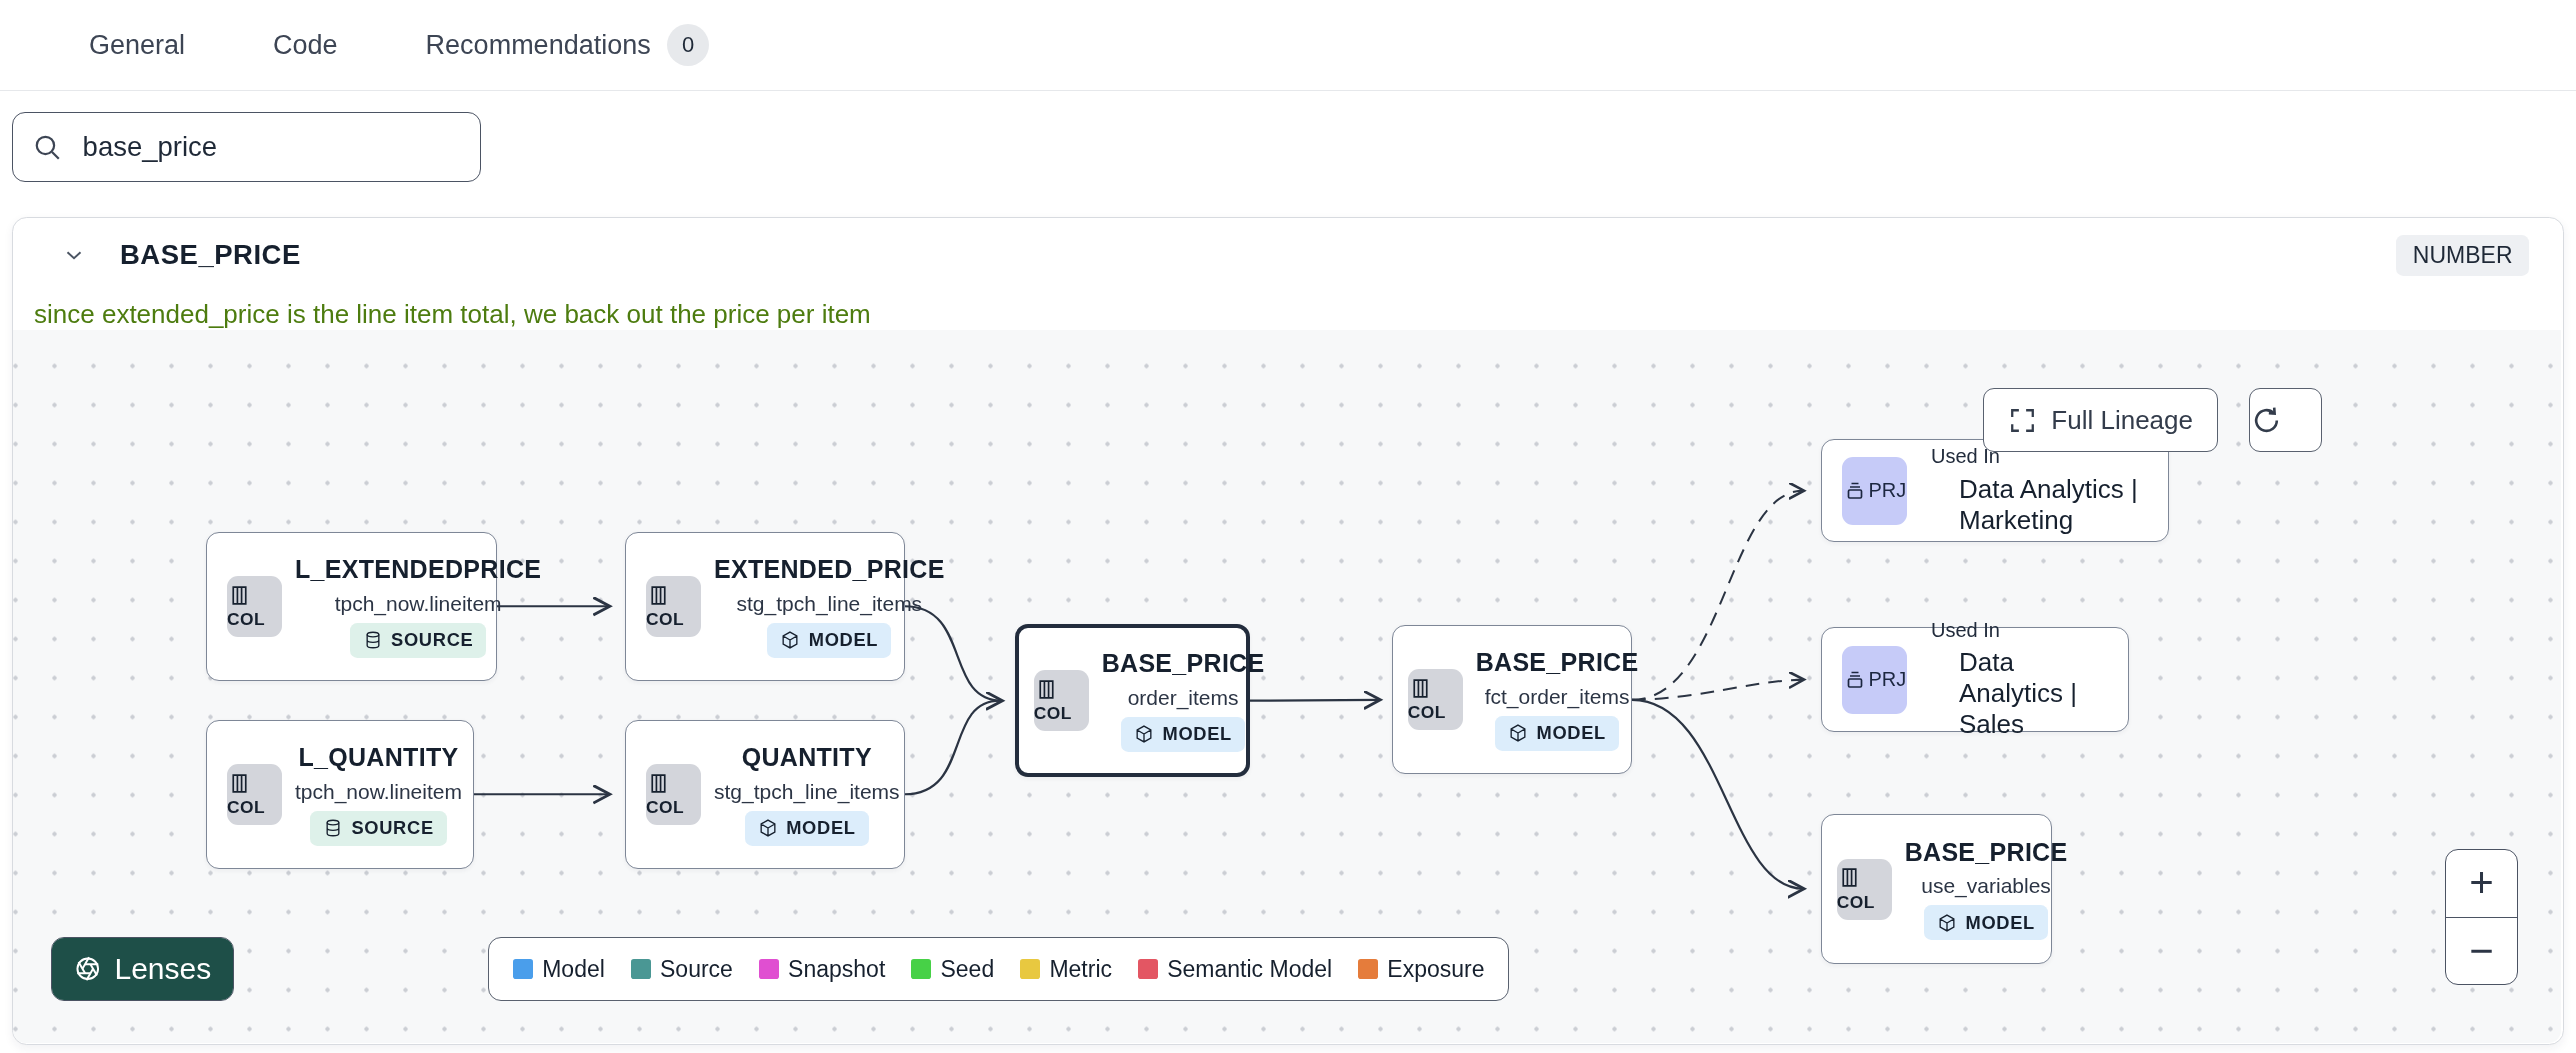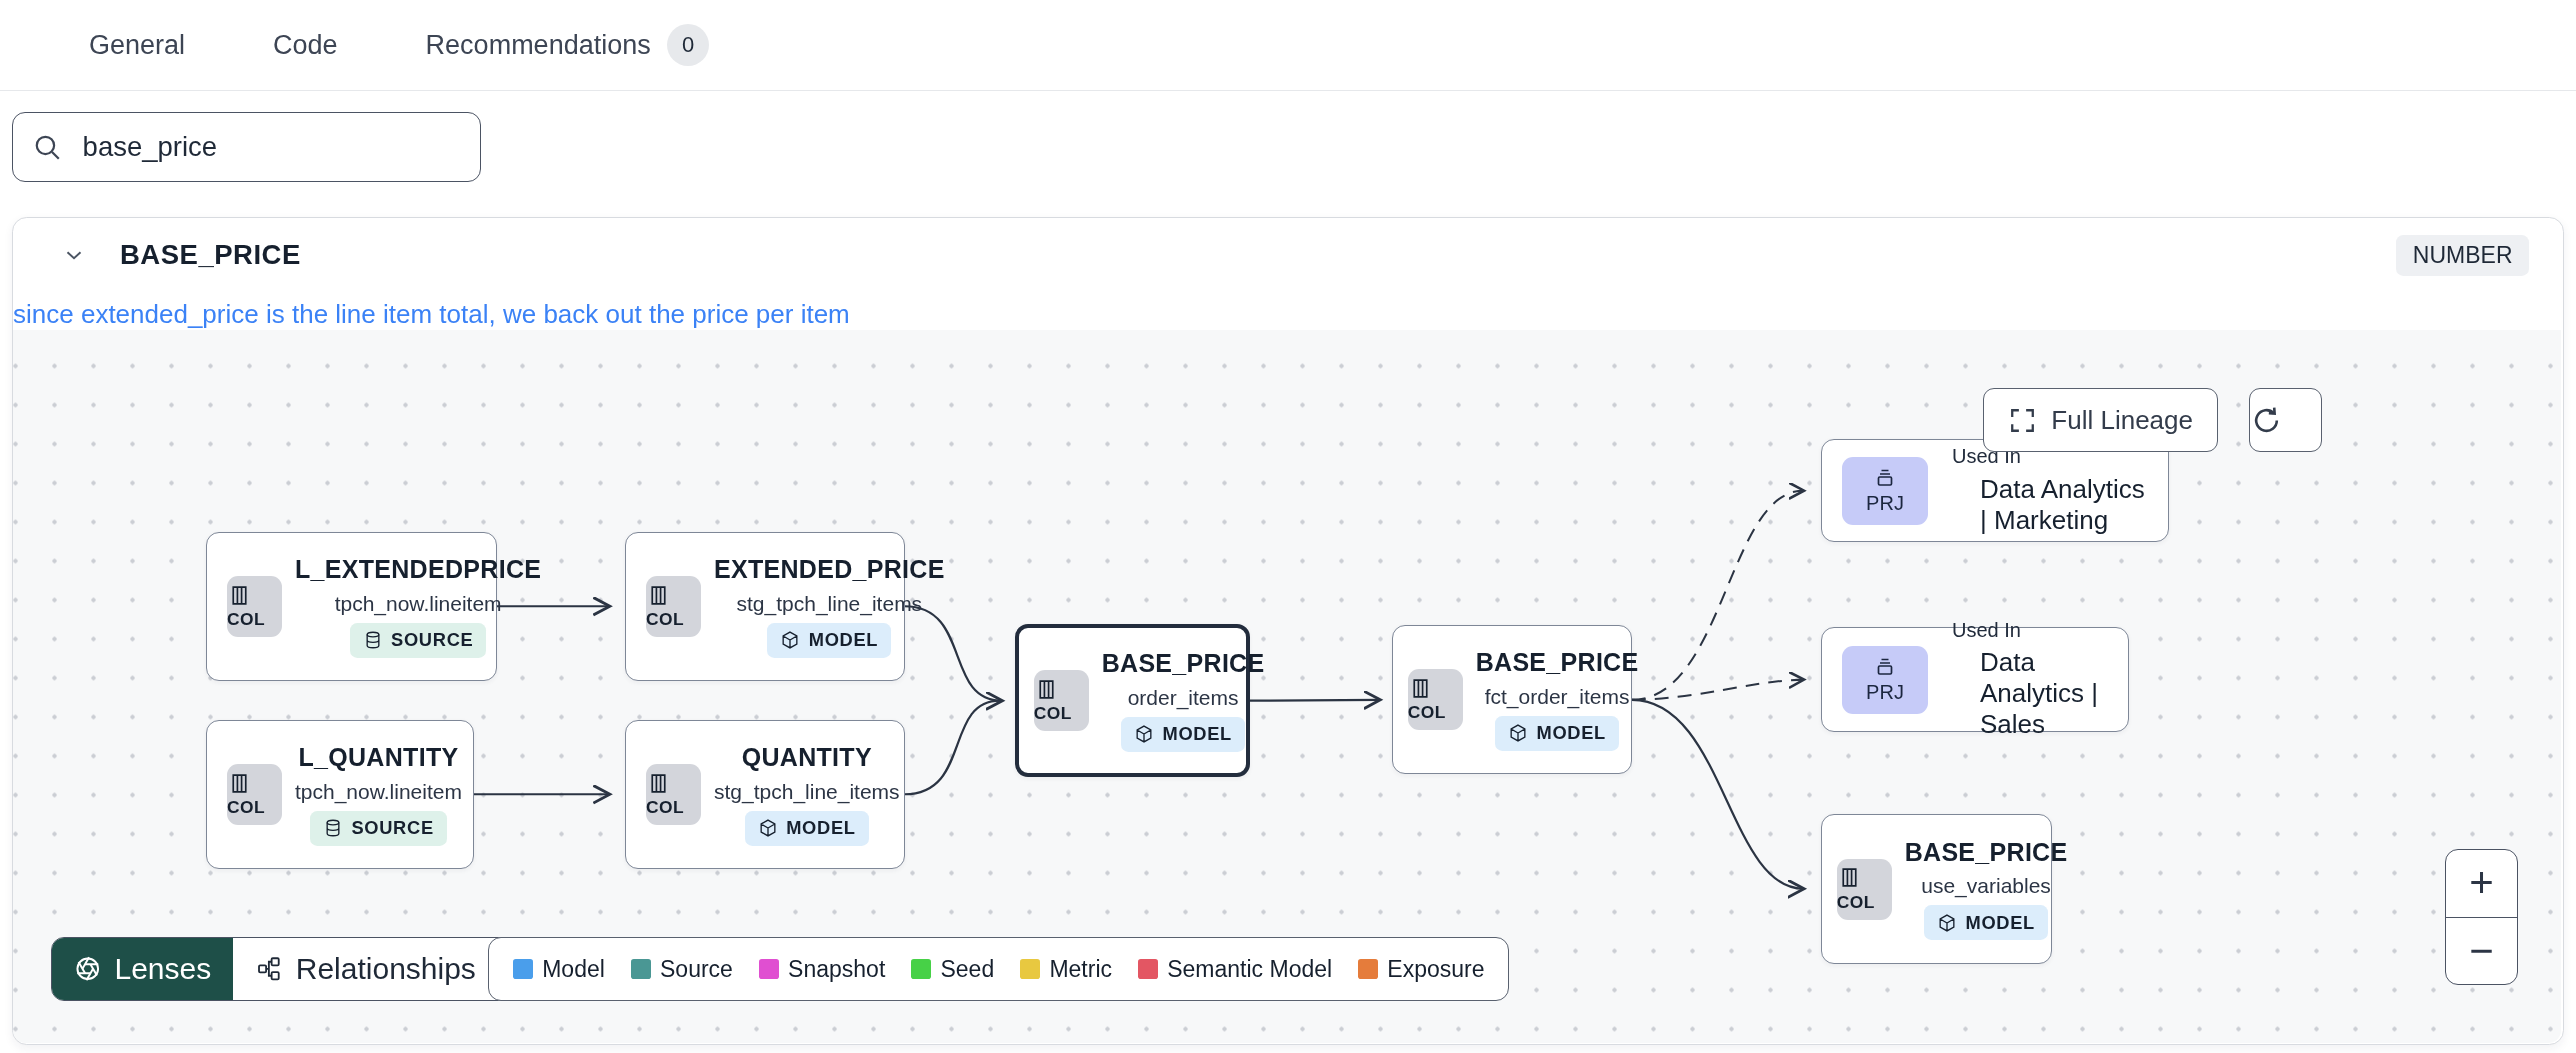"since extended_price is the line" .desc { color: #3b82f6 -> #4d7c0f; left: 0 -> 21px }
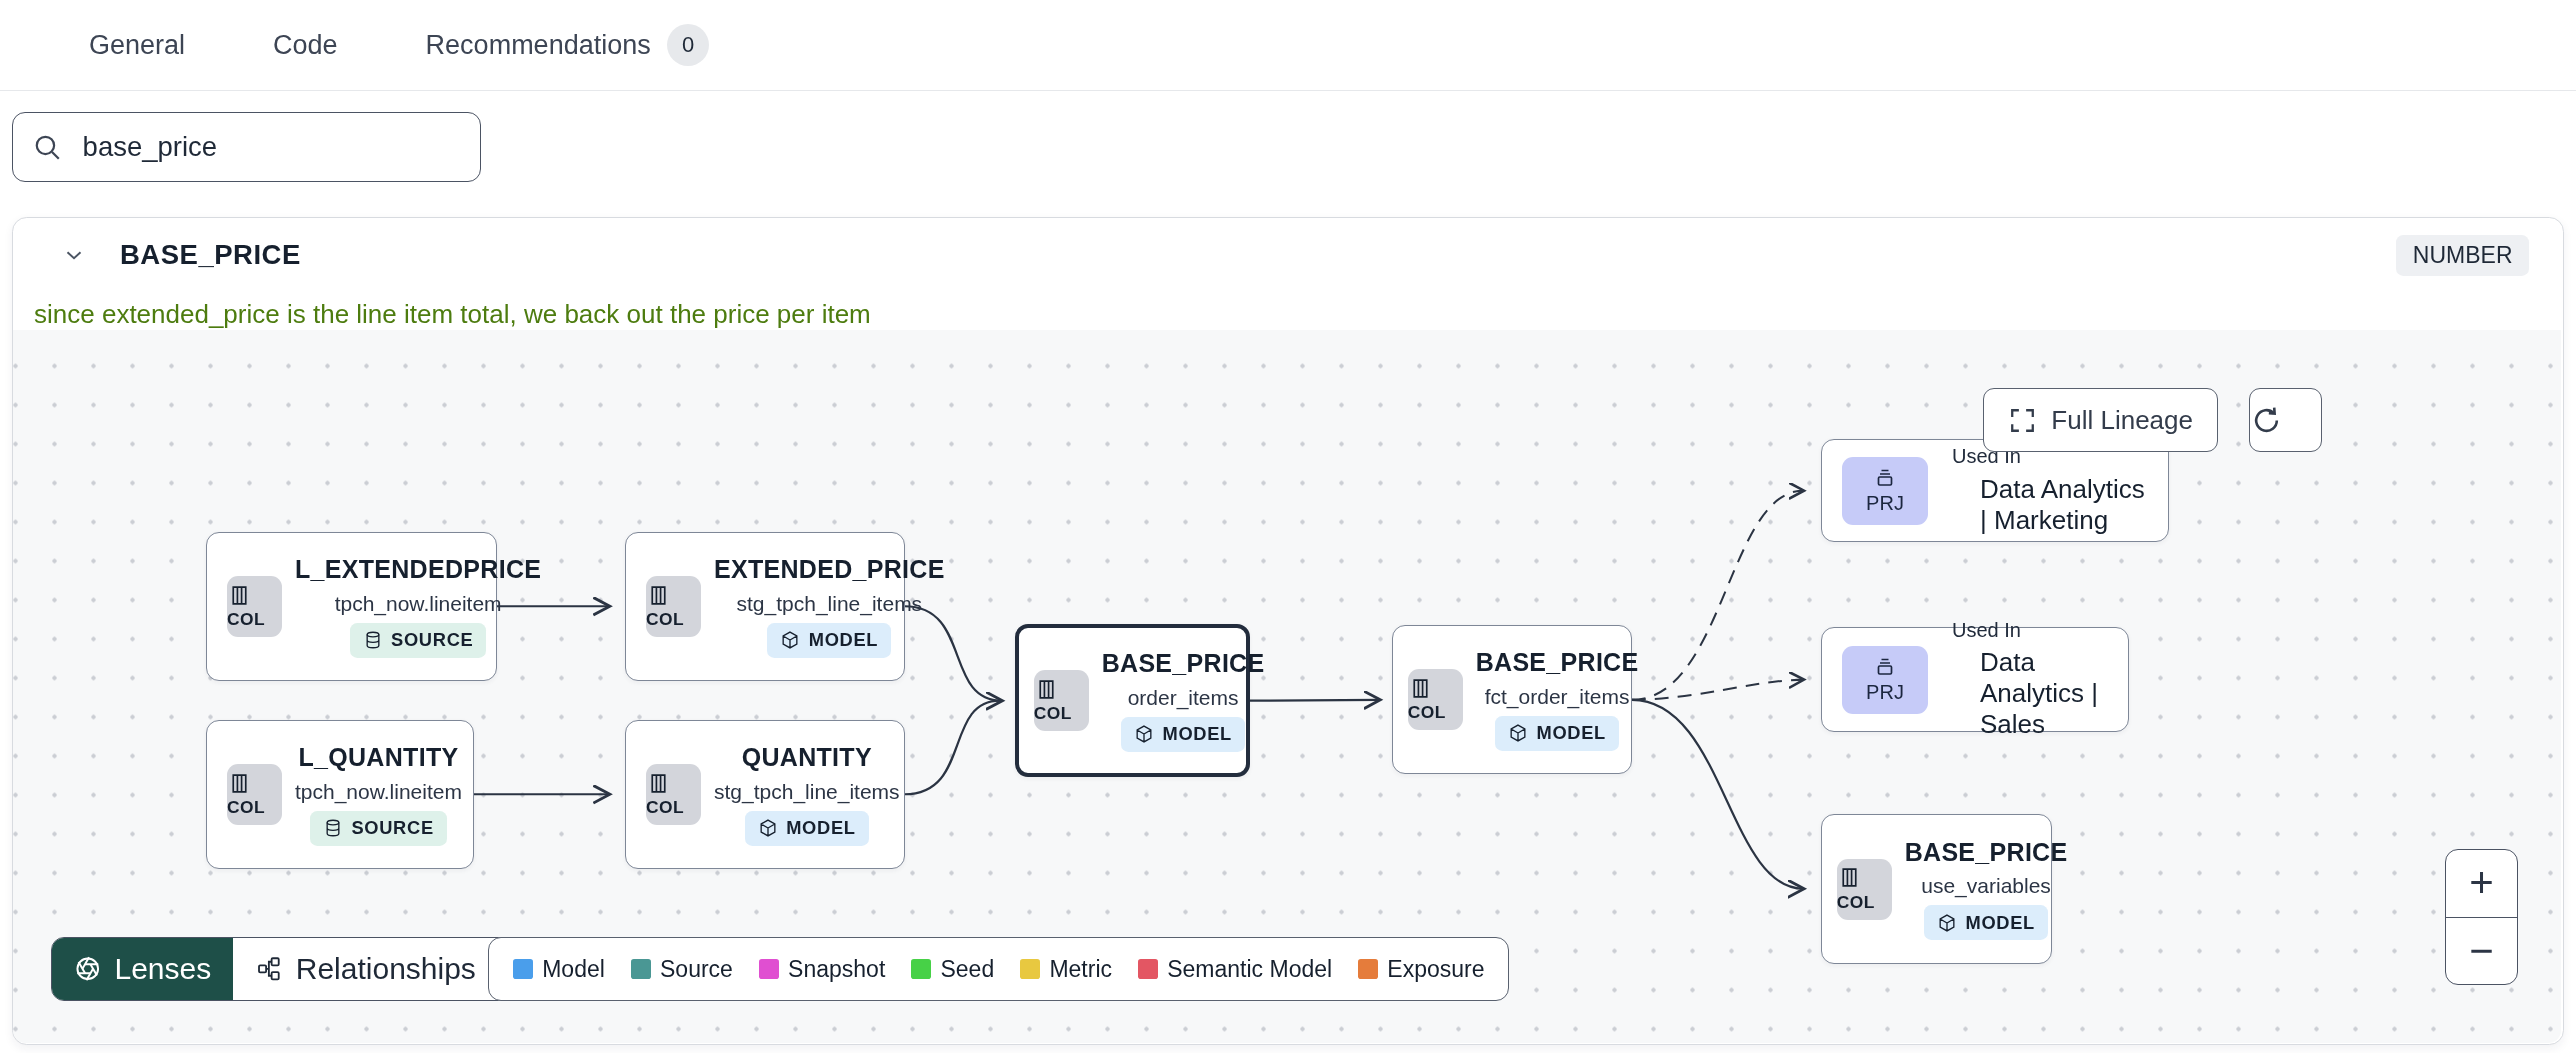"PRJ" .prj-badge { flex-direction: column -> none; width: 86px -> 65px }
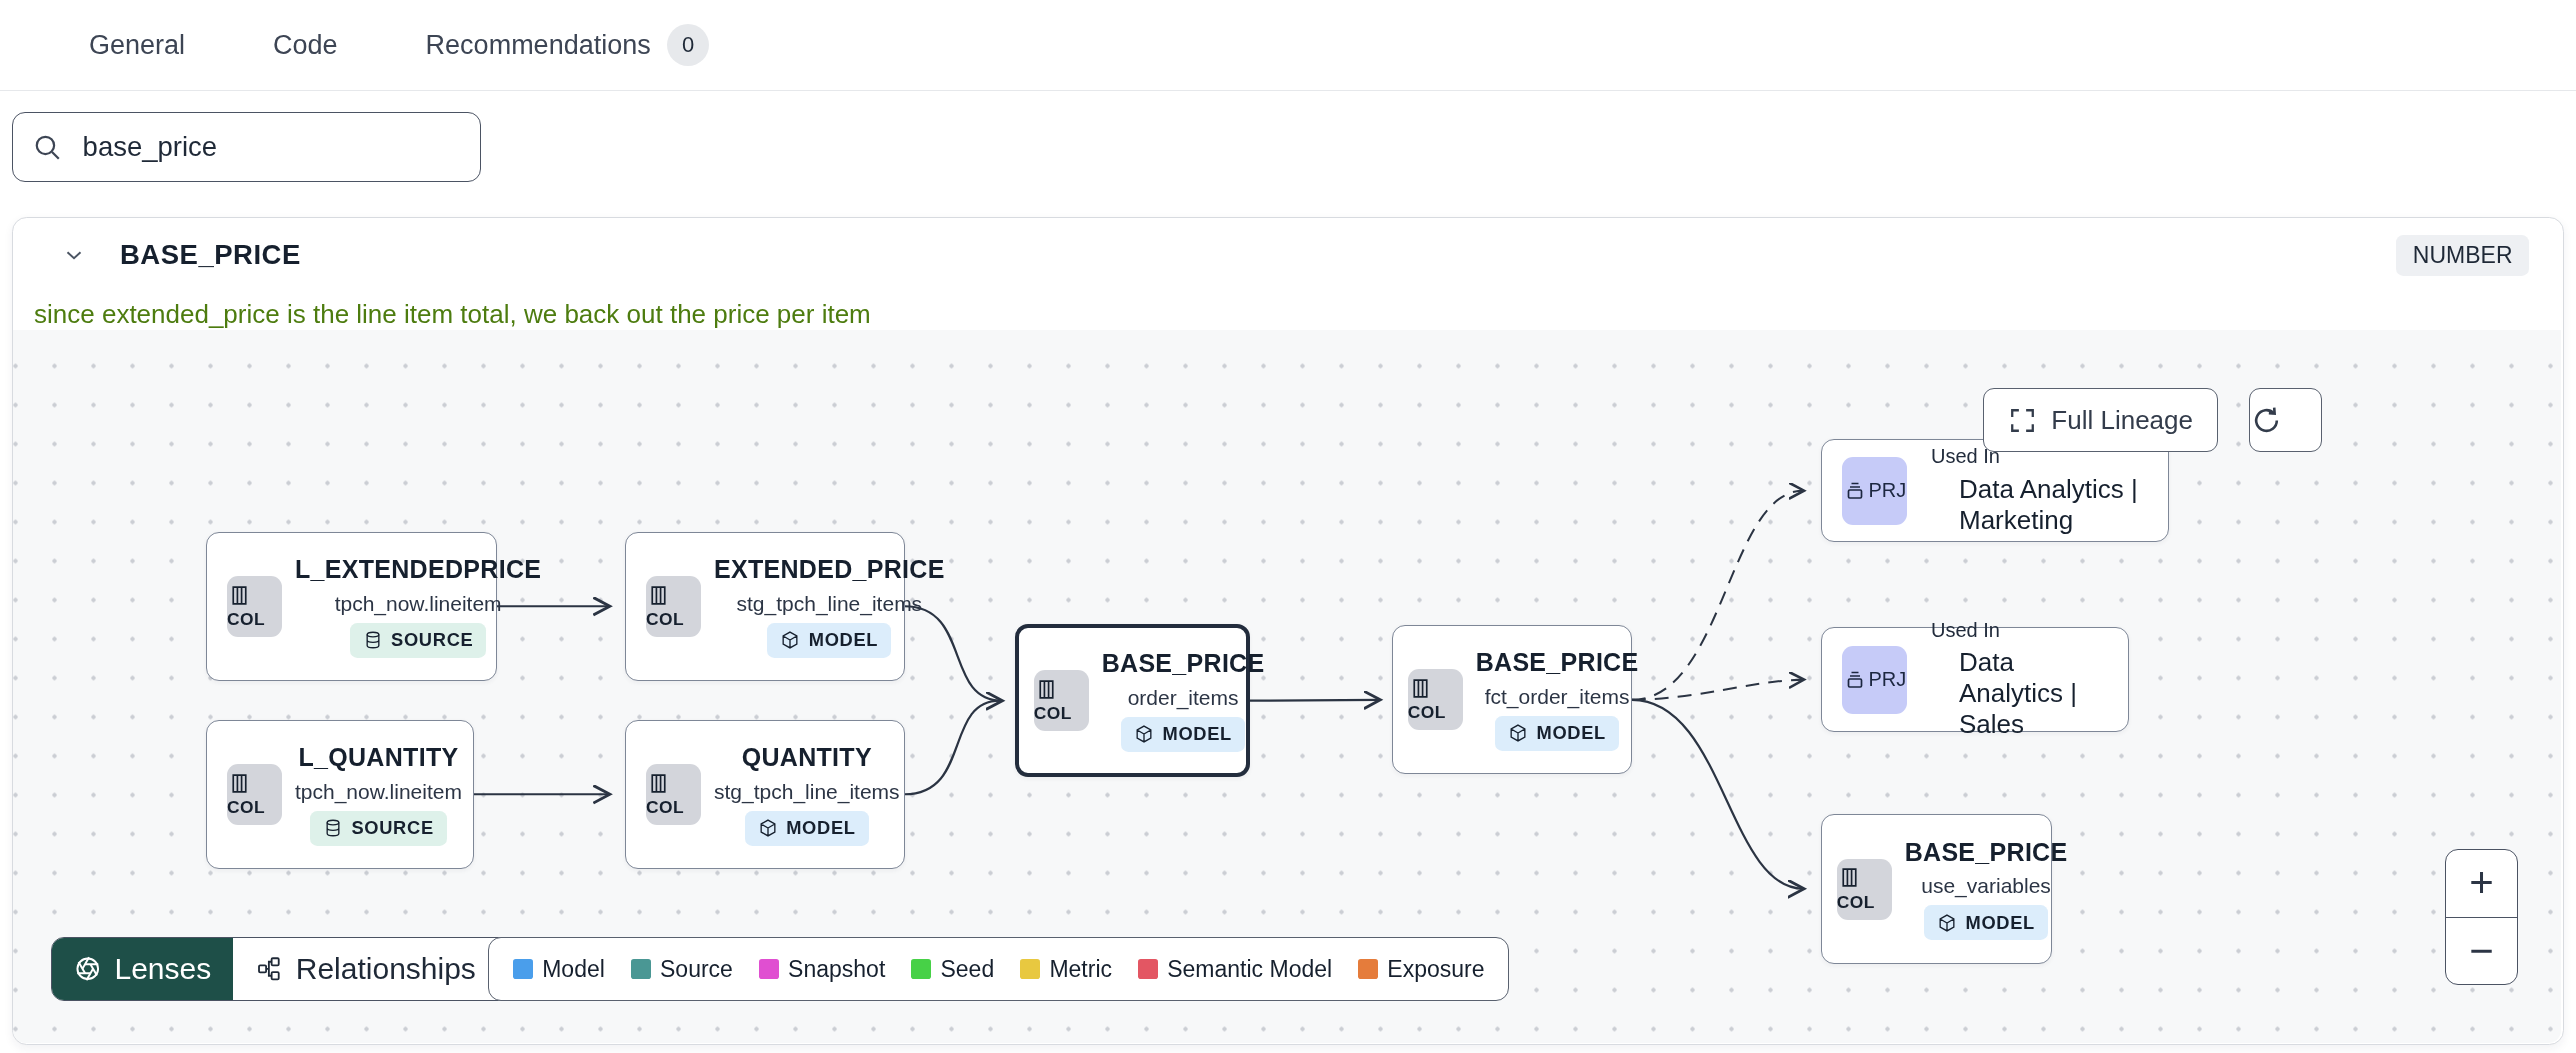"Relationships" div.lens-seg { html: <div> <svg> <rect></rect> <rect></rect> <rect></rect> <path></path> </svg> <span>Relationships</span> <svg> <polyline></polyline> </svg> </div> -> none }
